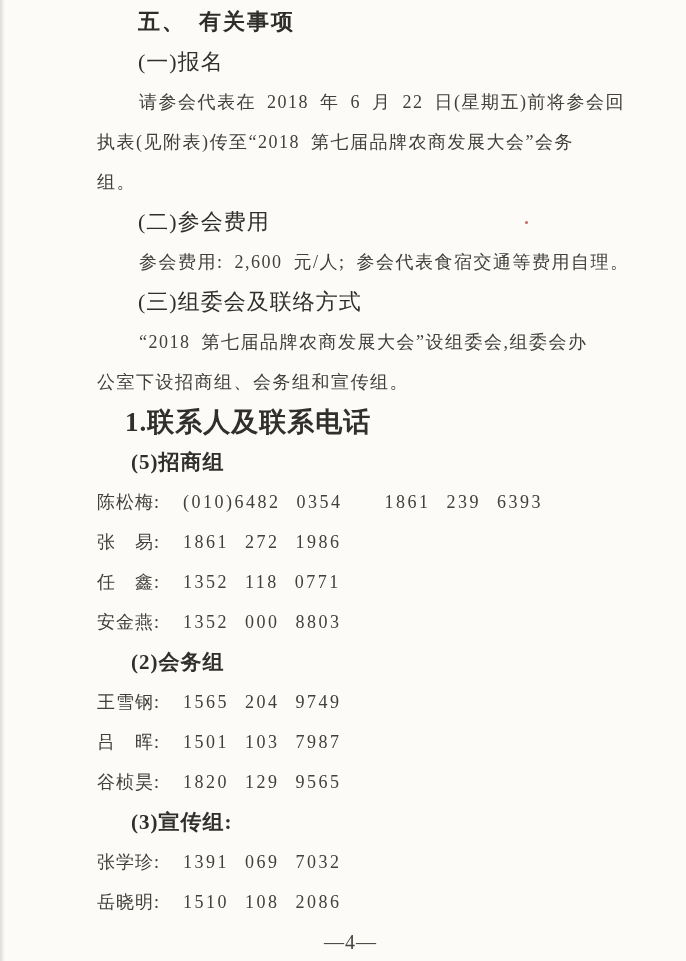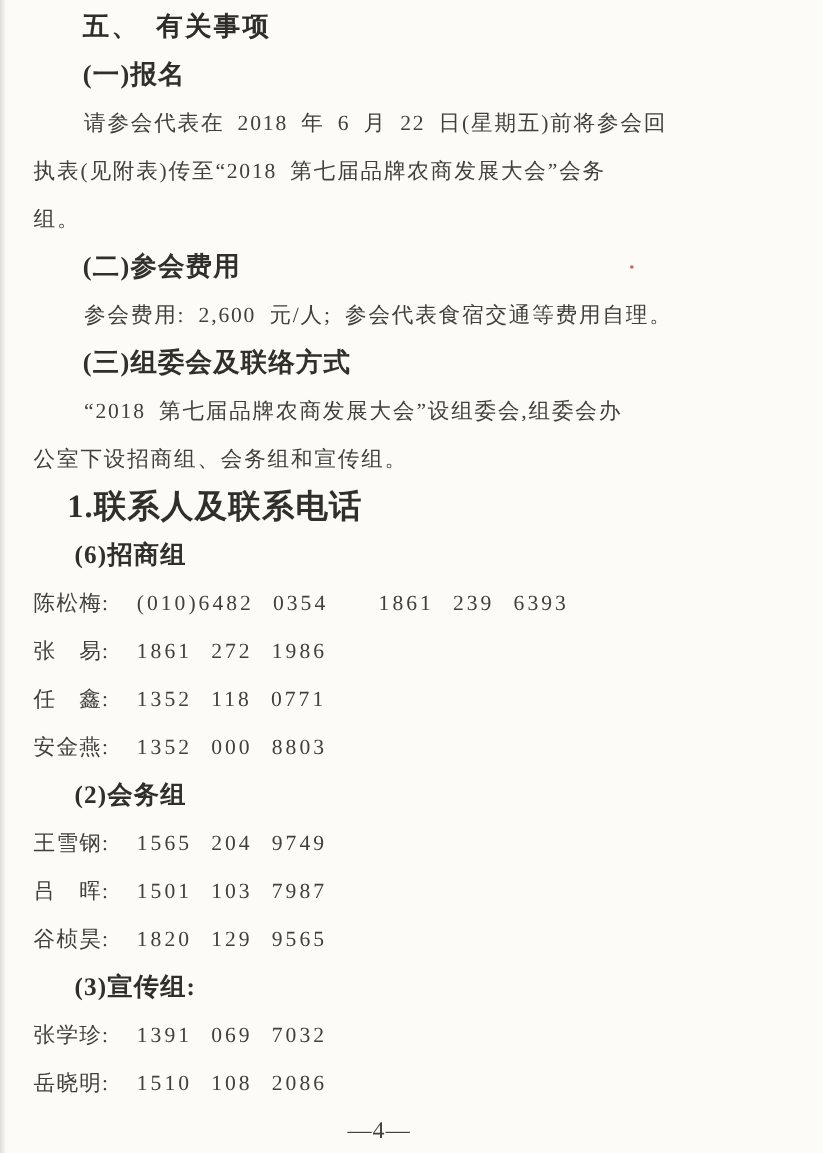"五、 有关事项" .page { padding: 2px 22px 0 28px -> 2px 22px 0 97px }
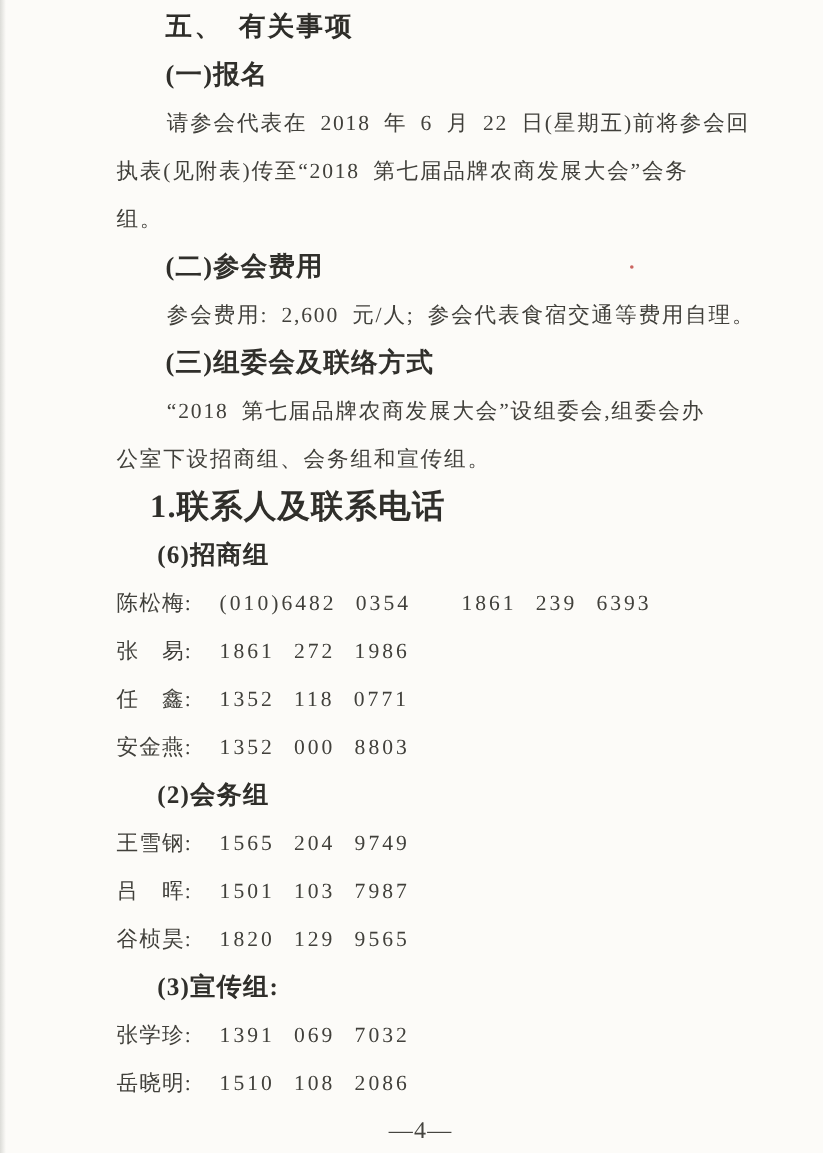"(一)报名" .h2 { font-weight: bold -> normal }
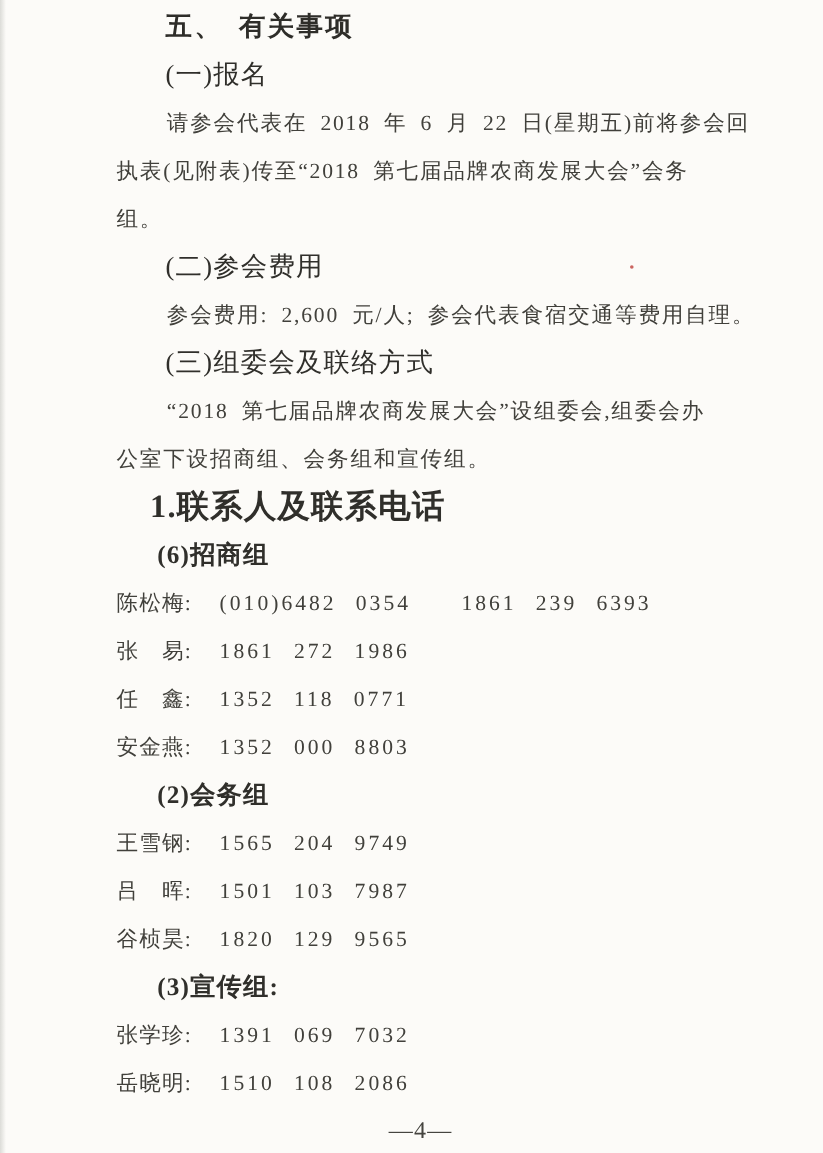"(6)招商组" div.line { text: 6 -> 5 }
